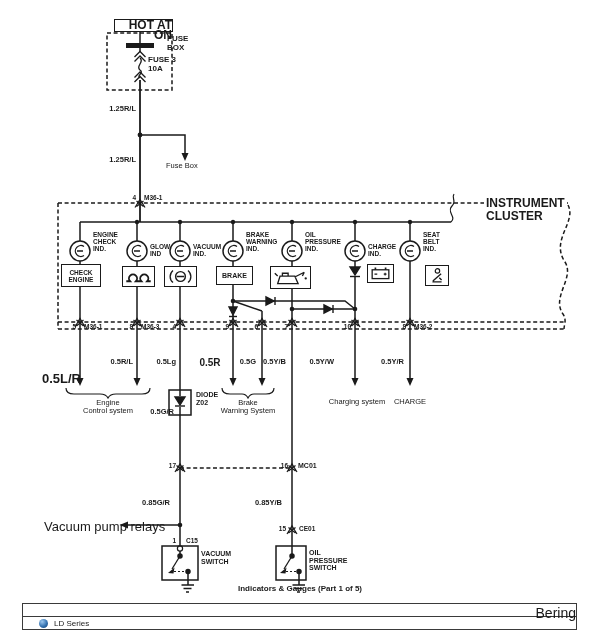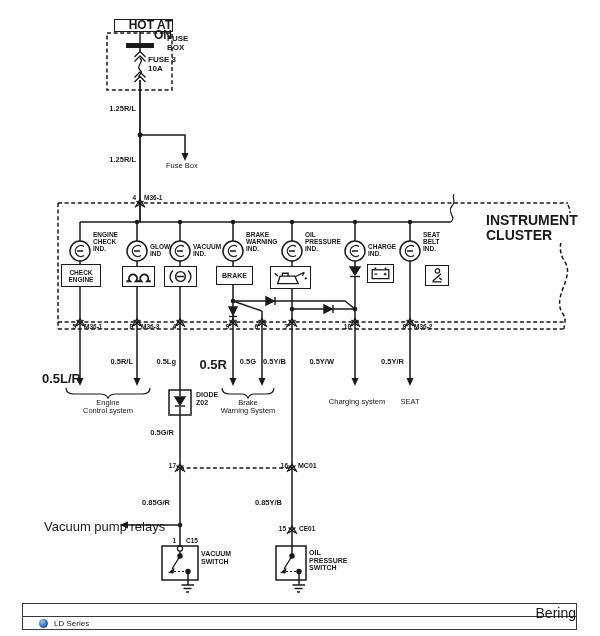"INSTRUMENT" div.lb { font-size: 14px -> 12px; top: 213px -> 197px }
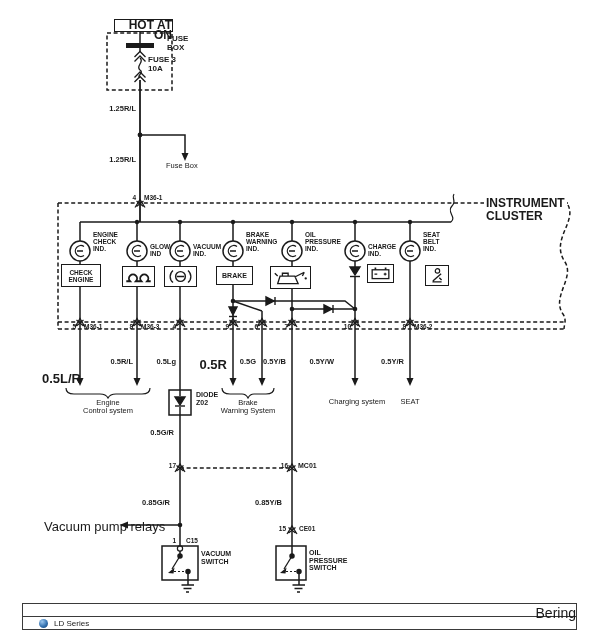"0.5R" div.lb { font-size: 13px -> 10px; text-align: none -> center }
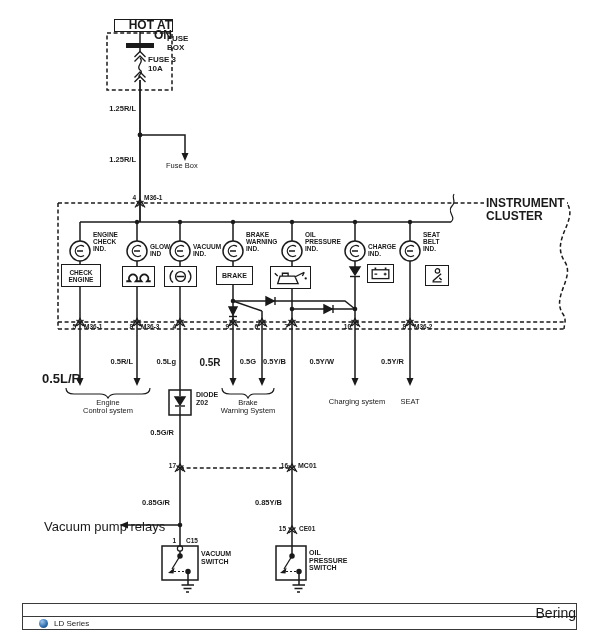"SEAT" div.lb { text: SEAT -> CHARGE }
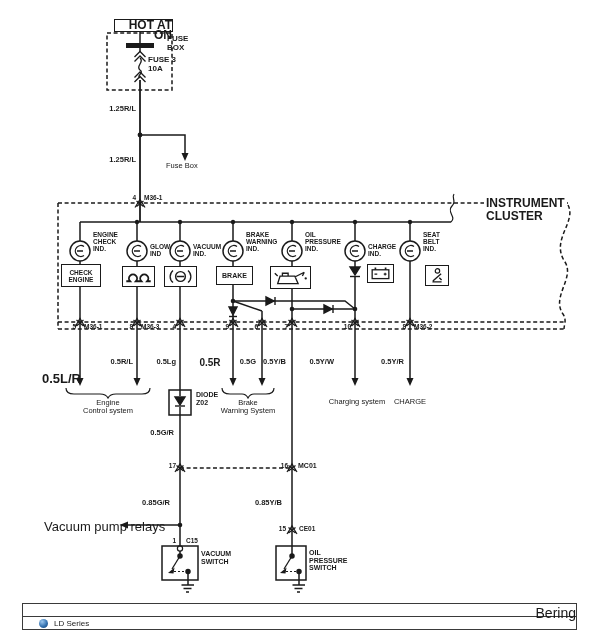"0.5G/R" div.lb { top: 429px -> 408px }
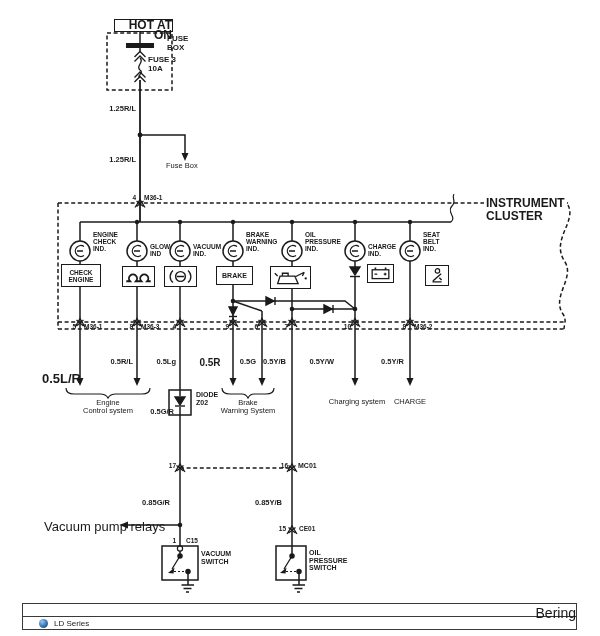"Indicators & Gauges (Part 1" div.lb { html: none -> <div>Indicators &amp; Gauges (Part 1 of 5)</div> }
